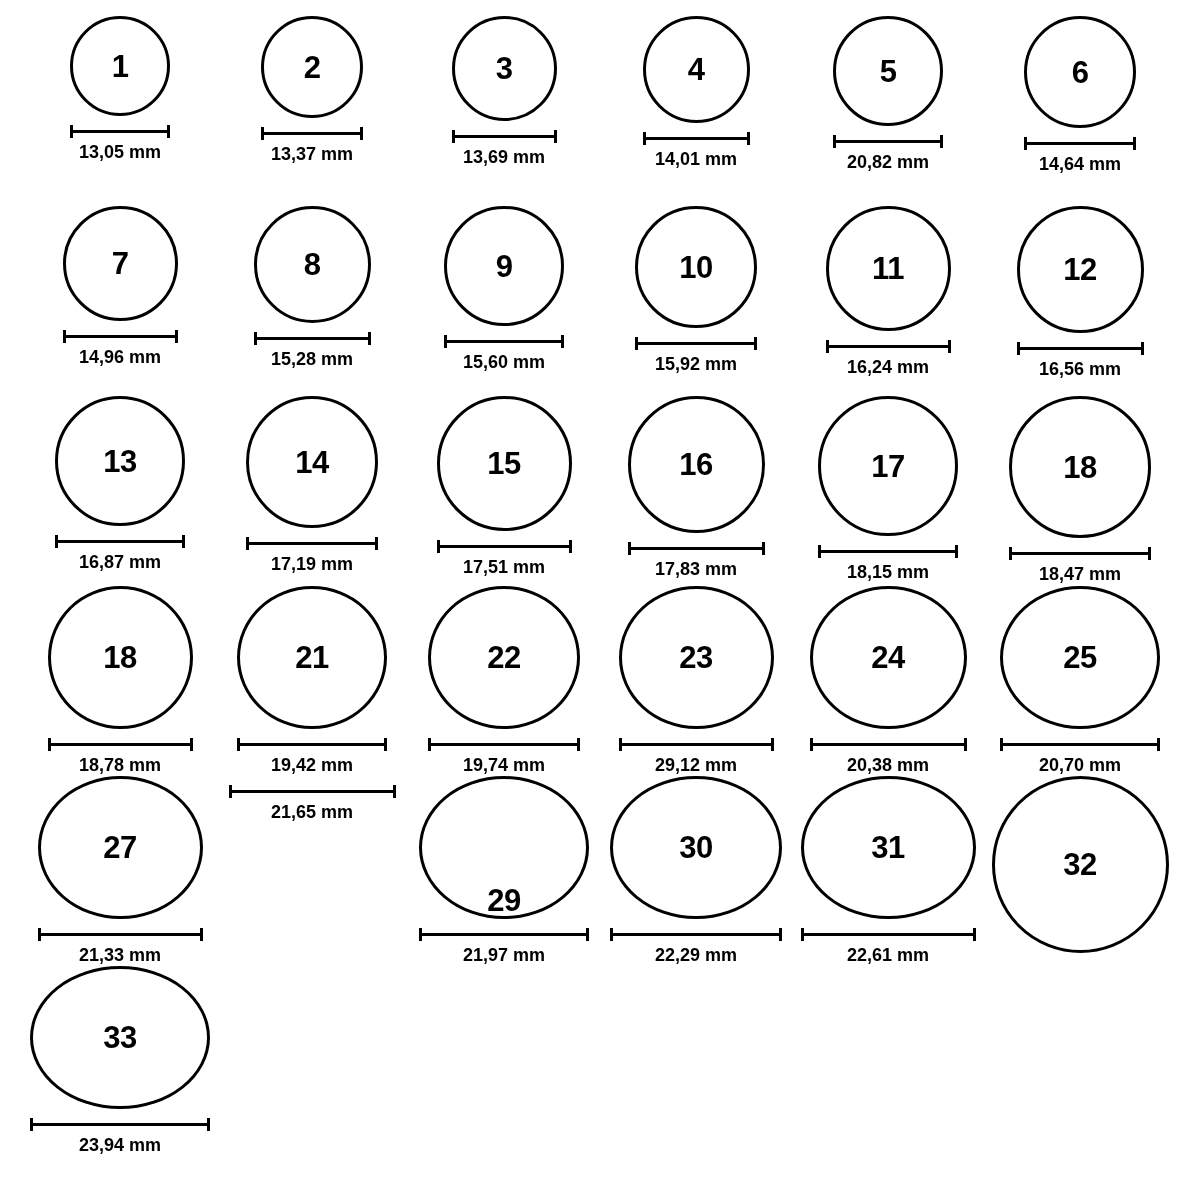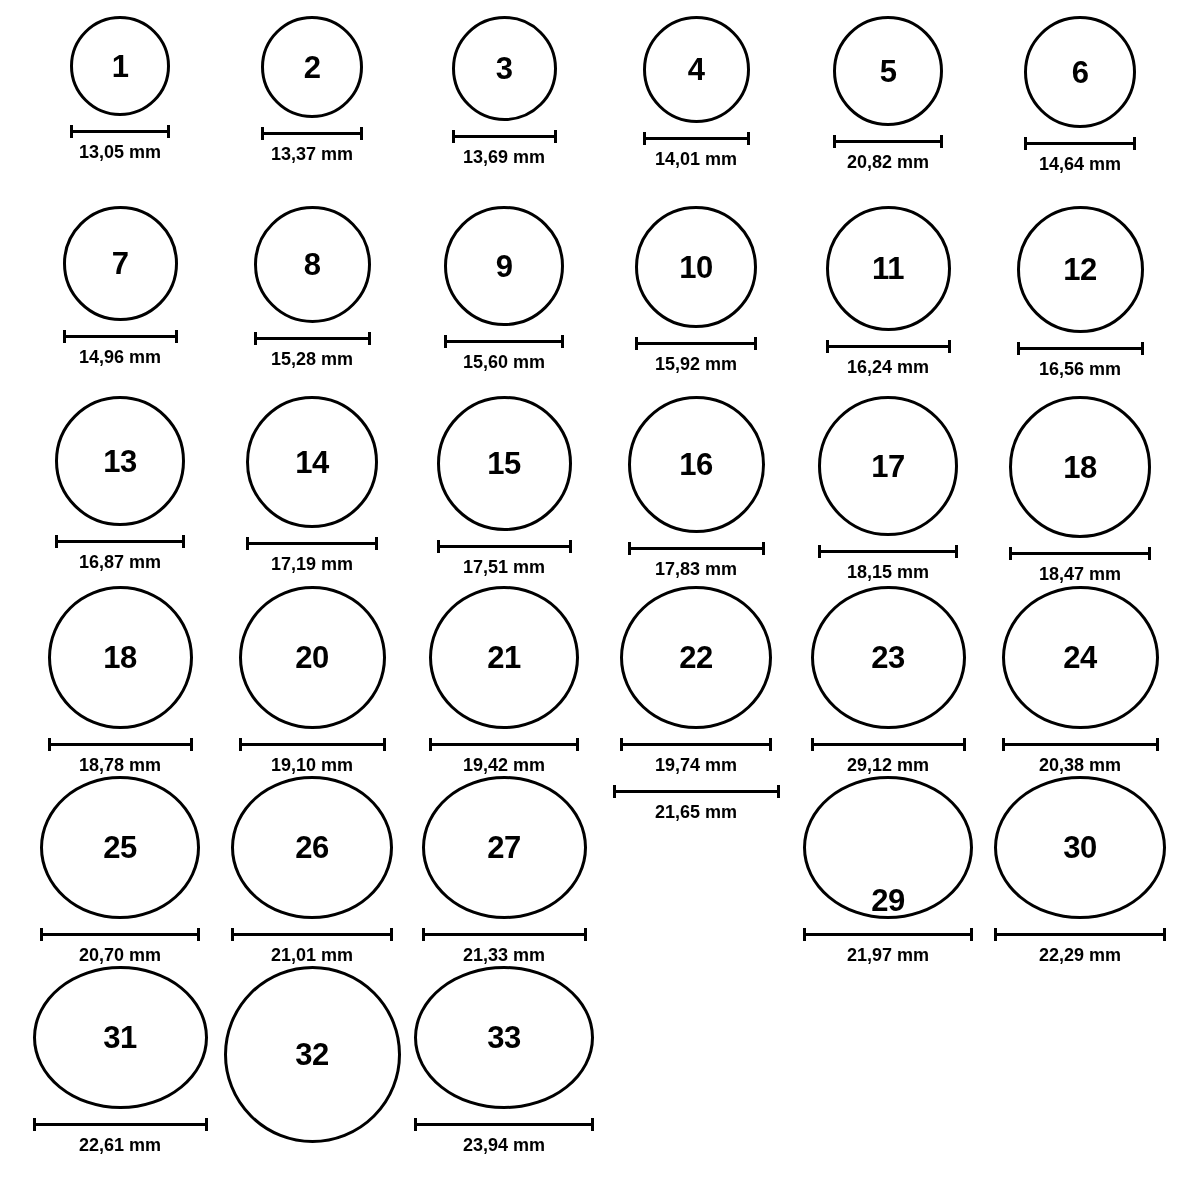"20" div.ring-cell { html: <div> <div> <span>20</span> </div> <div> <div> <div></div> <div></div> <div></div> </div> <div>19,10 mm</div> </div> </div> -> none }
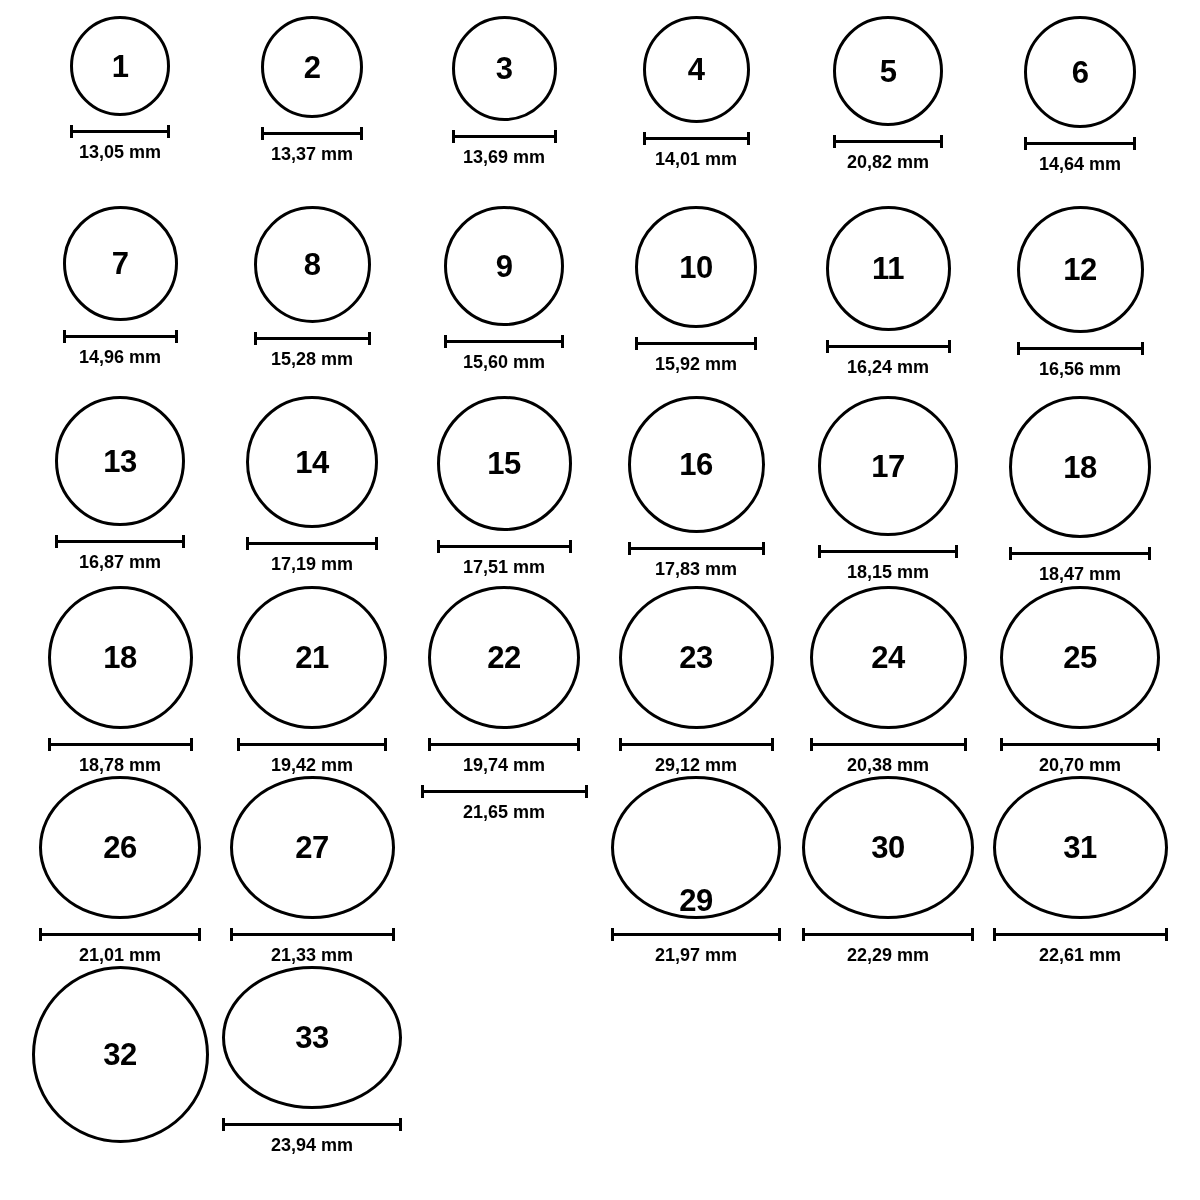"26" div.ring-cell { html: <div> <div> <span>26</span> </div> <div> <div> <div></div> <div></div> <div></div> </div> <div>21,01 mm</div> </div> </div> -> none }
